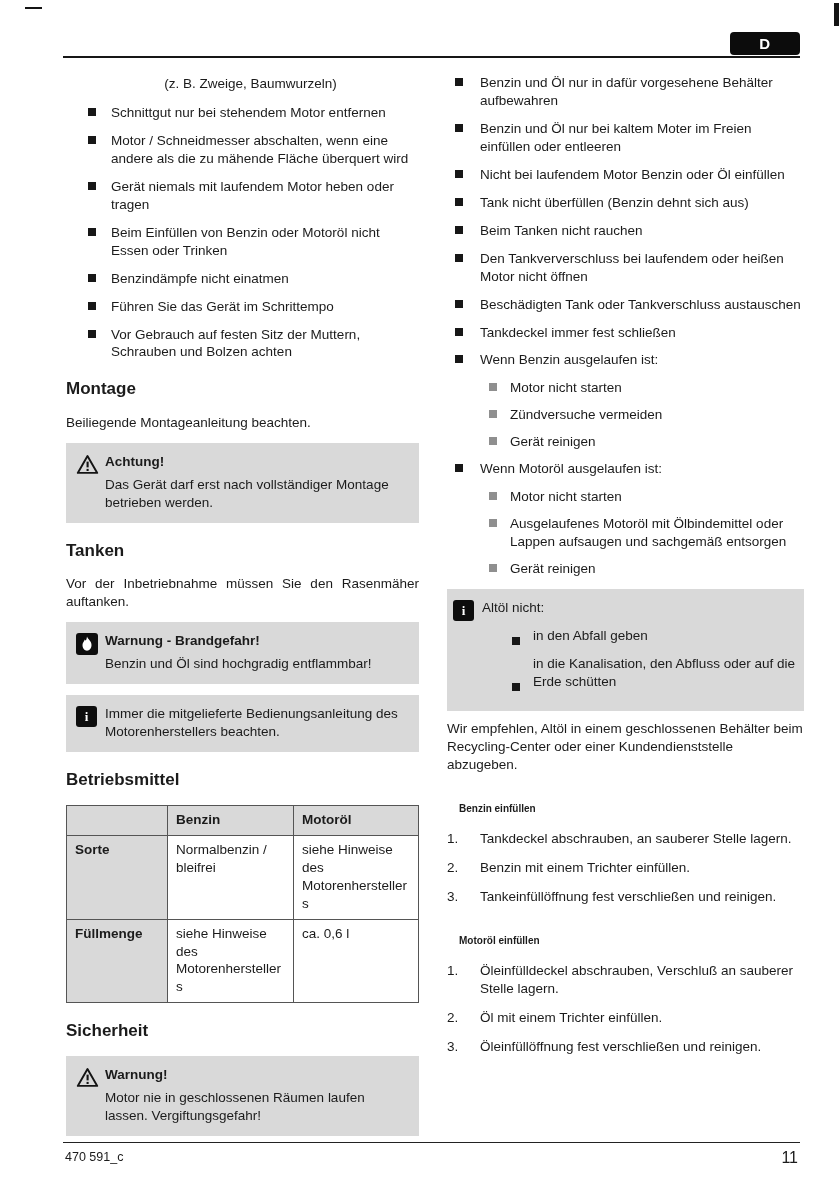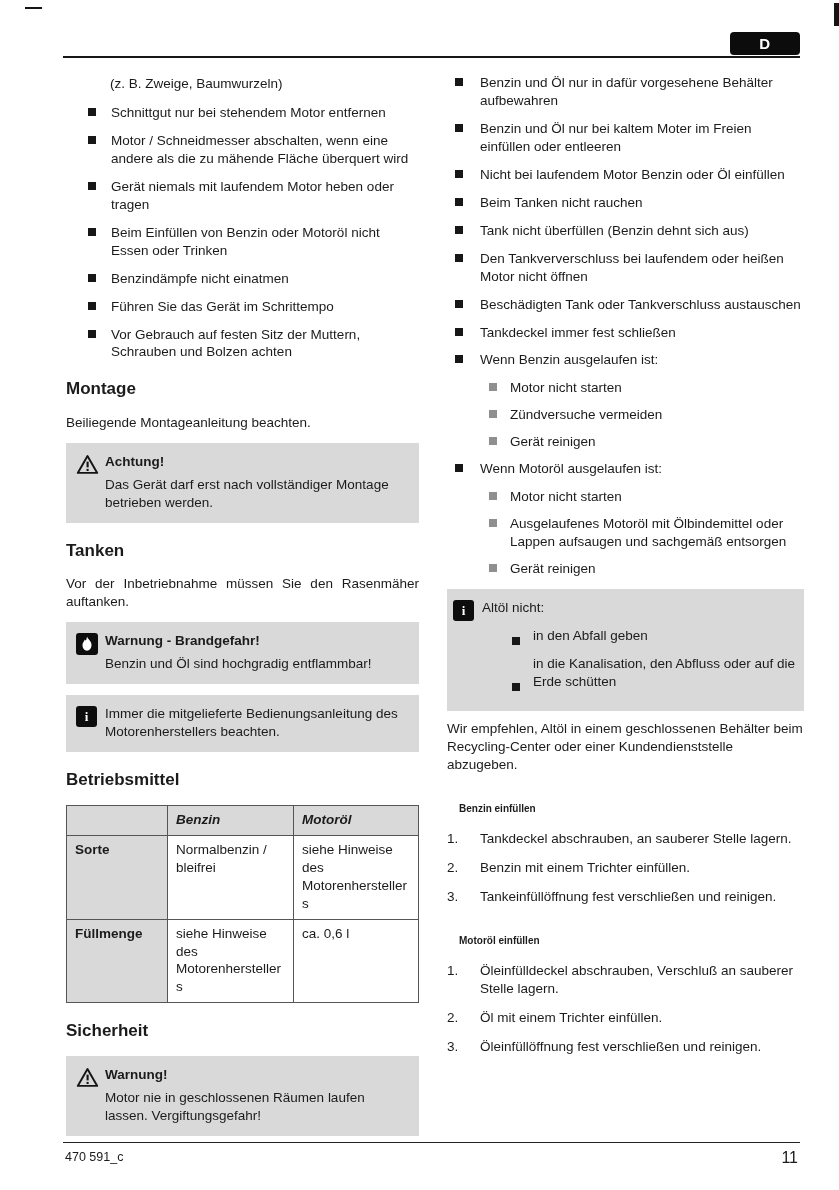"(z. B. Zweige, Baumwurzeln)" .continuation { margin: 1px 0 11px 44px -> 1px 0 11px 16px; text-align: none -> center }
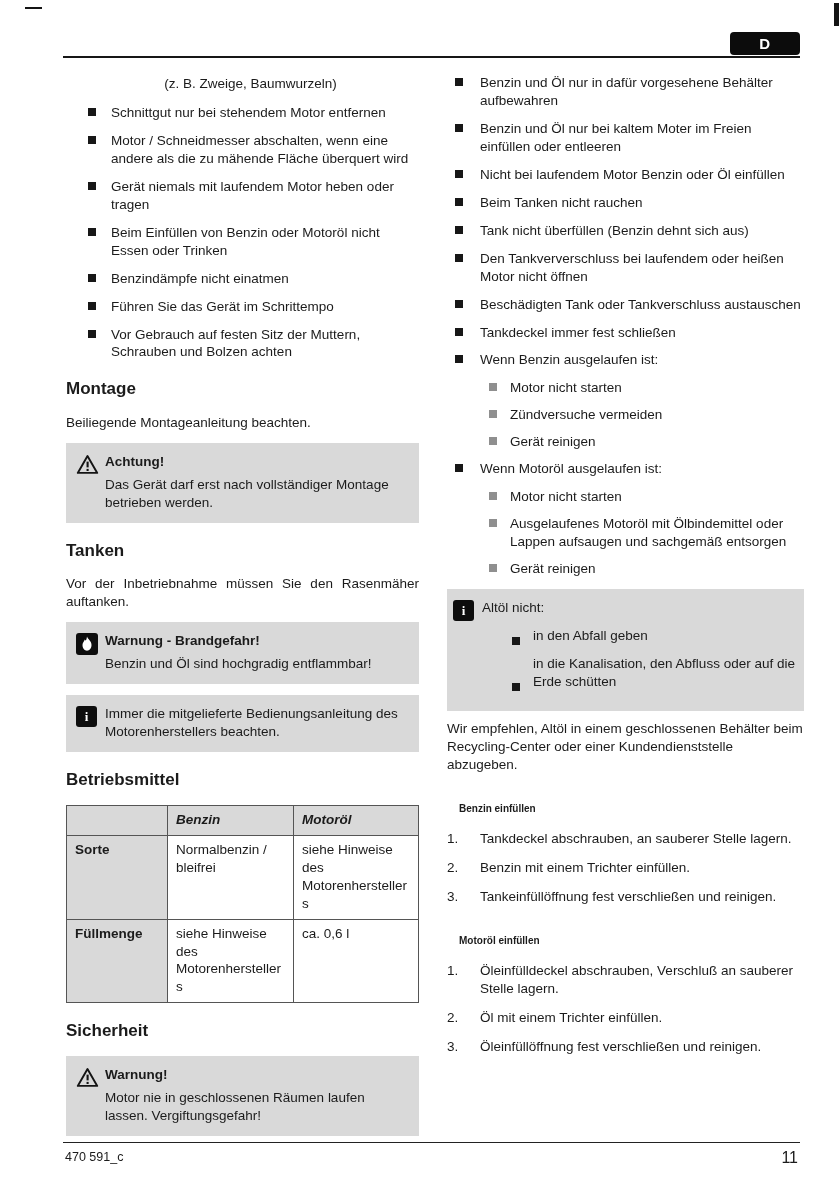"Beim Tanken nicht rauchen" div.bullet { order: before "Tank nicht überfüllen (Benzin dehnt" -> after "Tank nicht überfüllen (Benzin dehnt" }
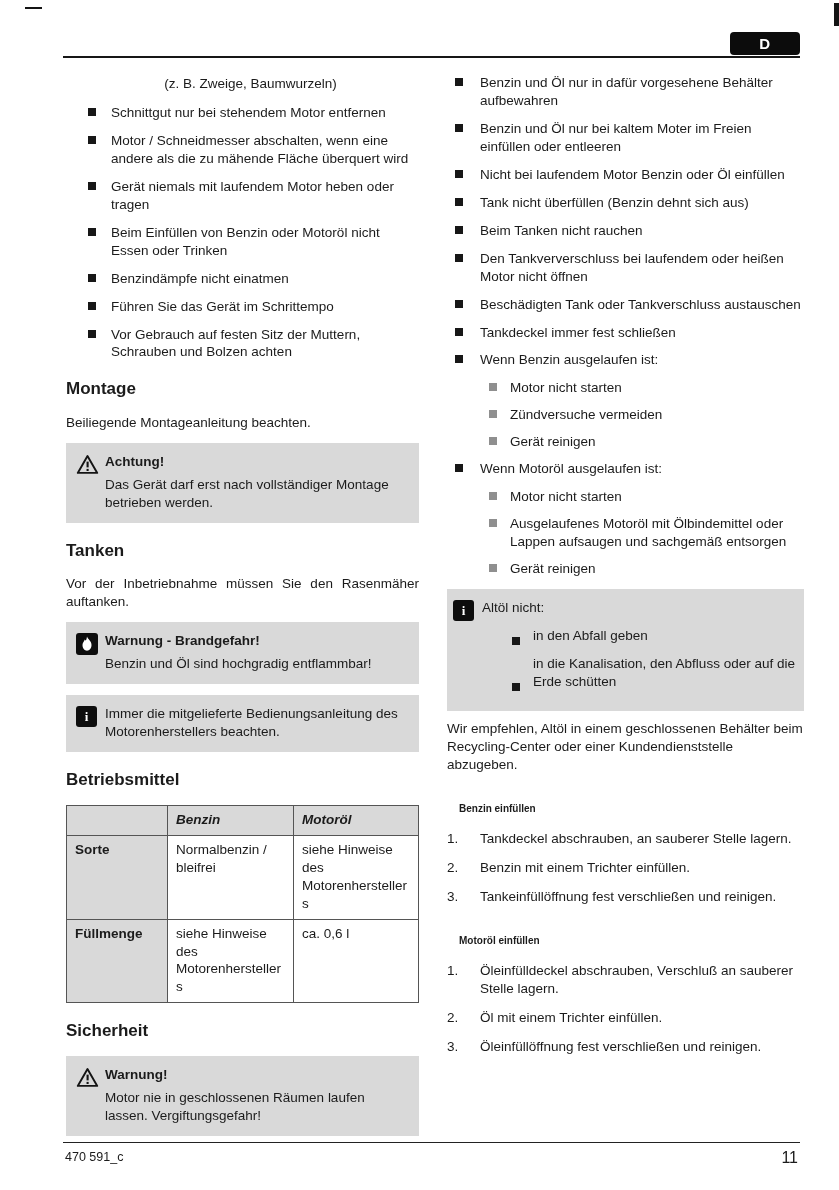"Benzin" .specs th { font-style: italic -> none }
